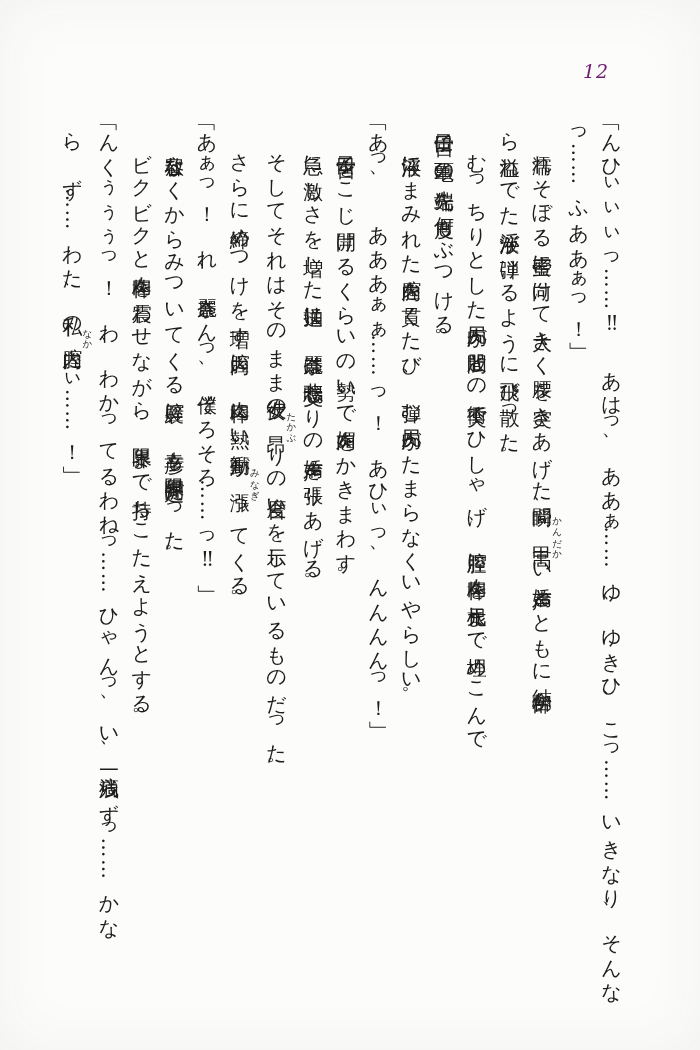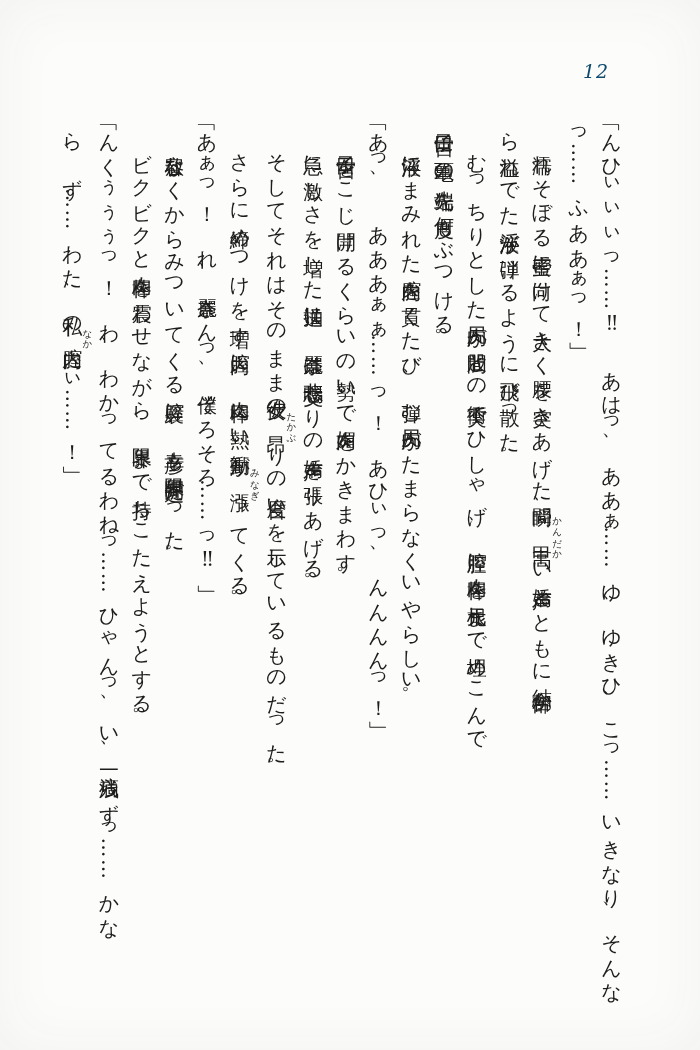"12" #page-number { color: #0c4a6e -> #701a75 }
